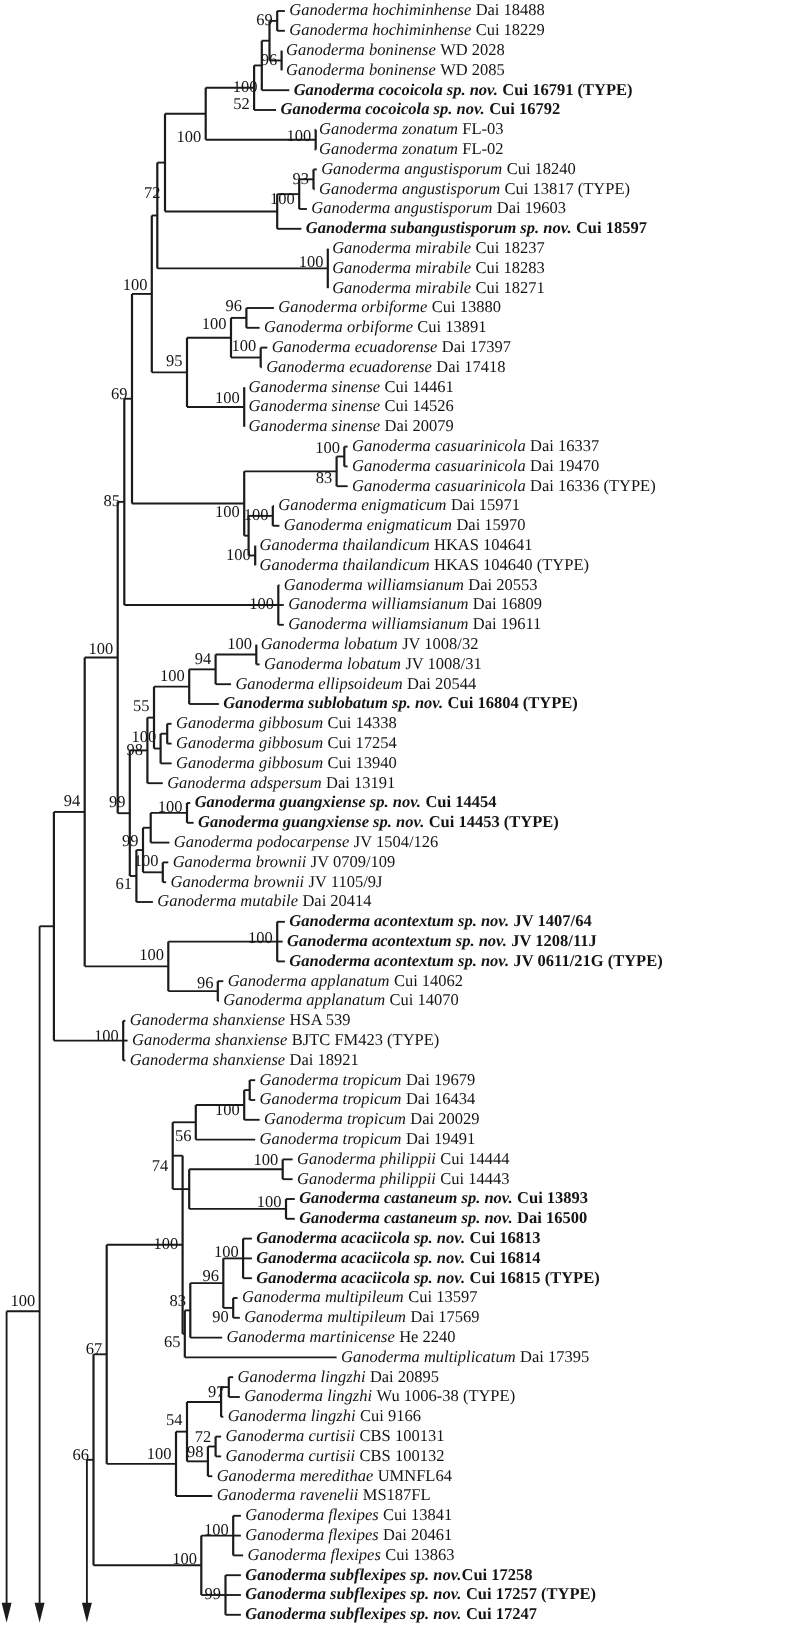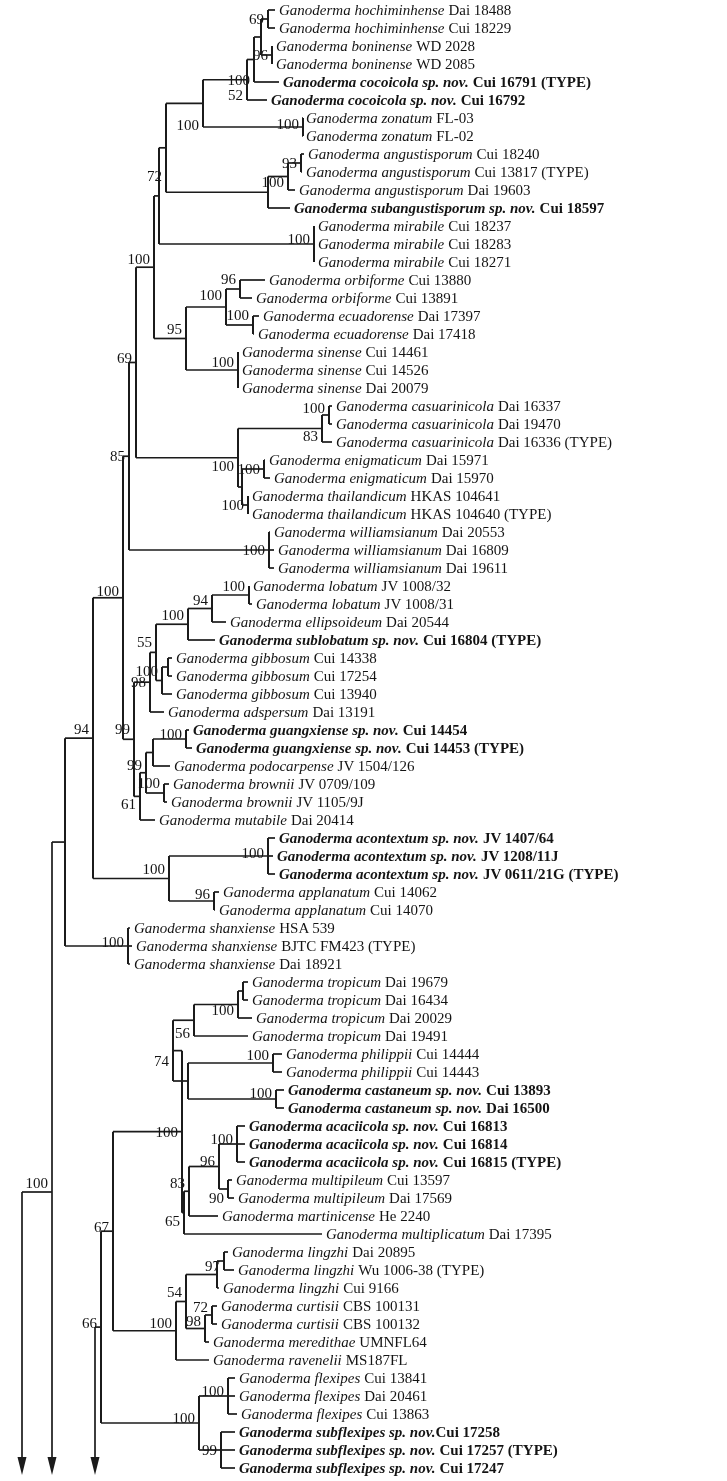"Ganoderma hochiminhense Dai 18488" .figure-wrap { margin-left: 16px -> none }
